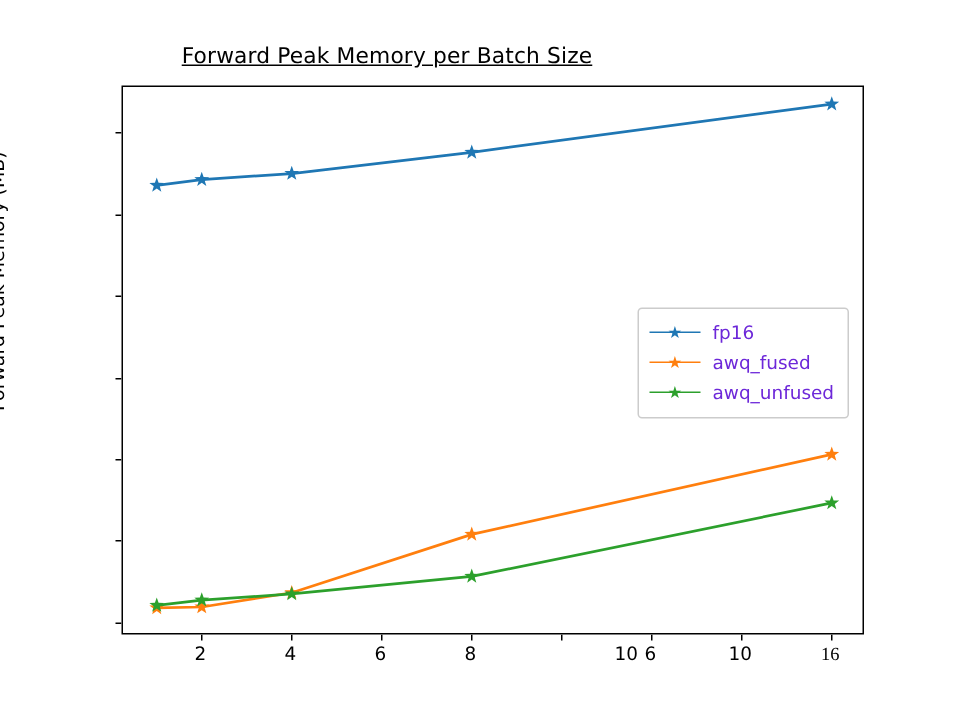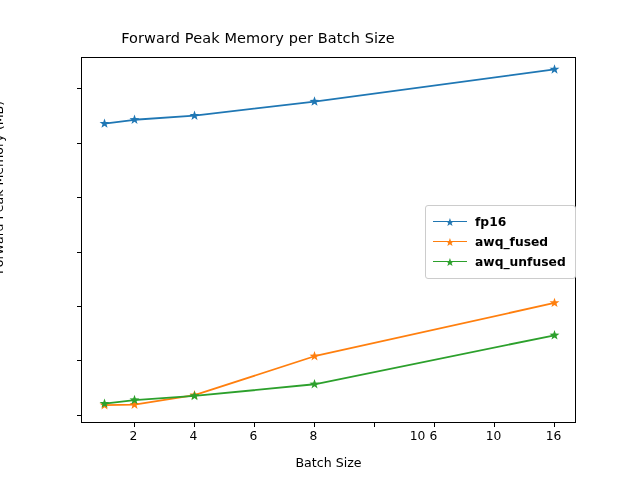"Forward Peak Memory per Batch" #chart-title { text-decoration: none -> underline }
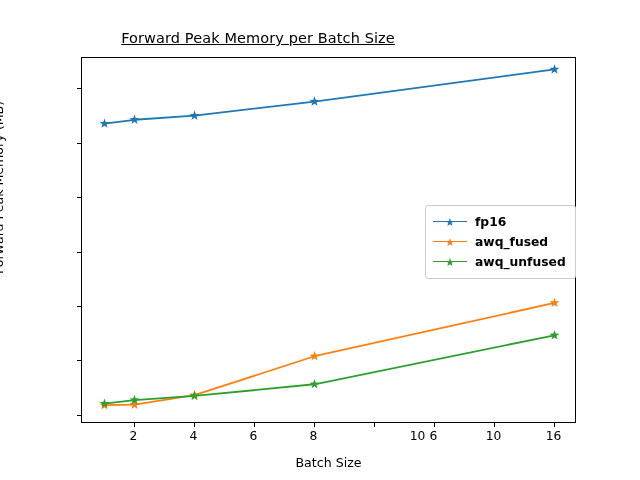"fp16" .legend-label { color: #000000 -> #6d28d9; font-weight: bold -> none }
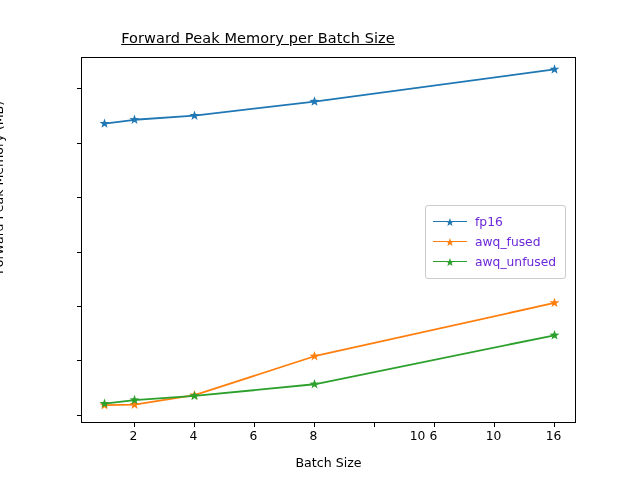"16" div.xtick-label { font-family: none -> Liberation Serif, serif }
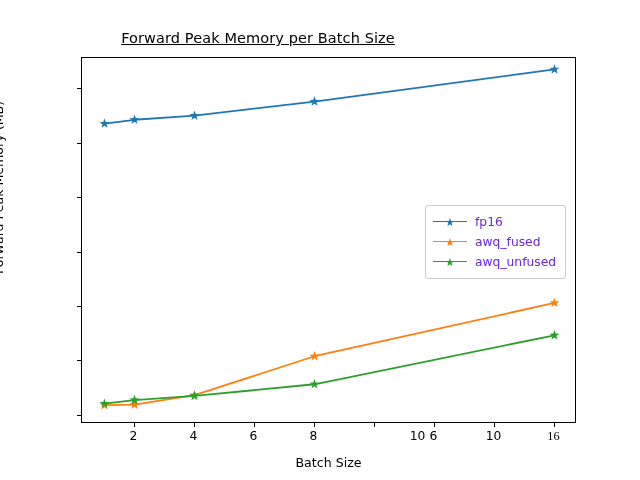"Batch Size" div { html: <div>Batch Size</div> -> none }
